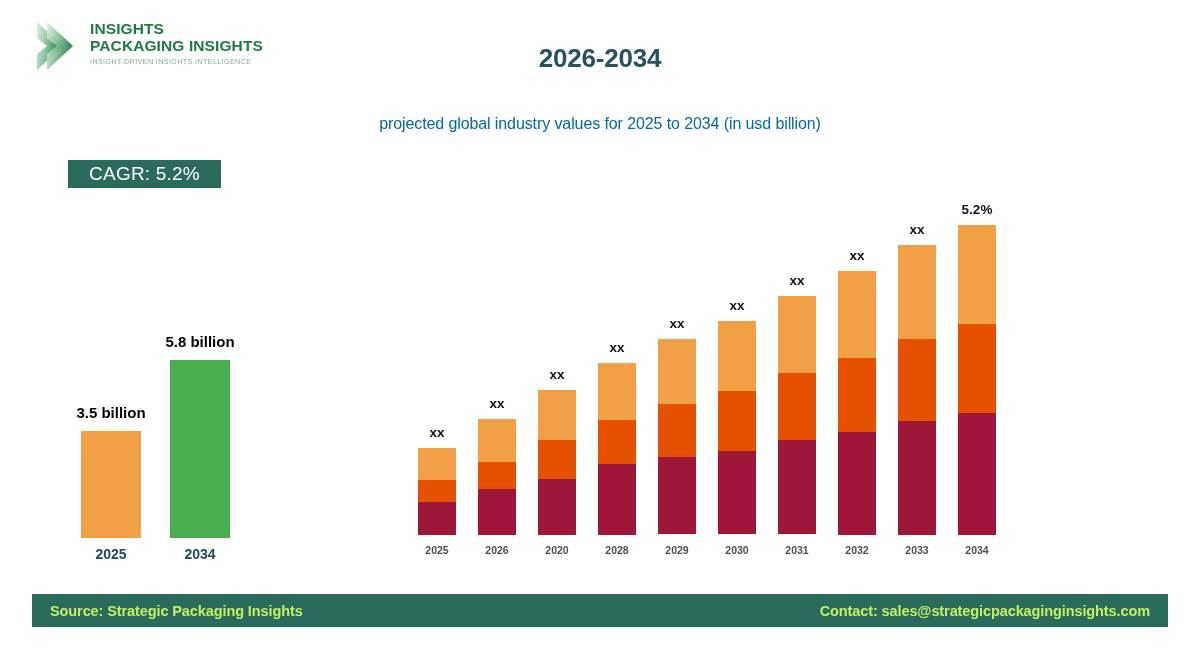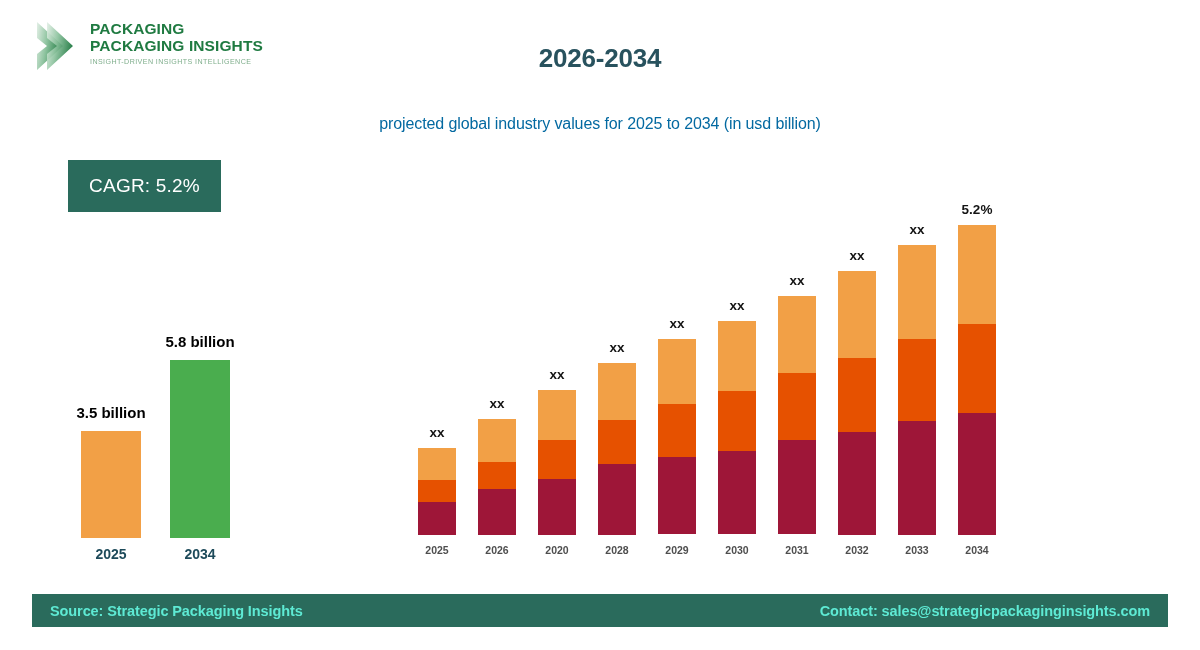"PACKAGING" div.logo-line { text: PACKAGING -> INSIGHTS }
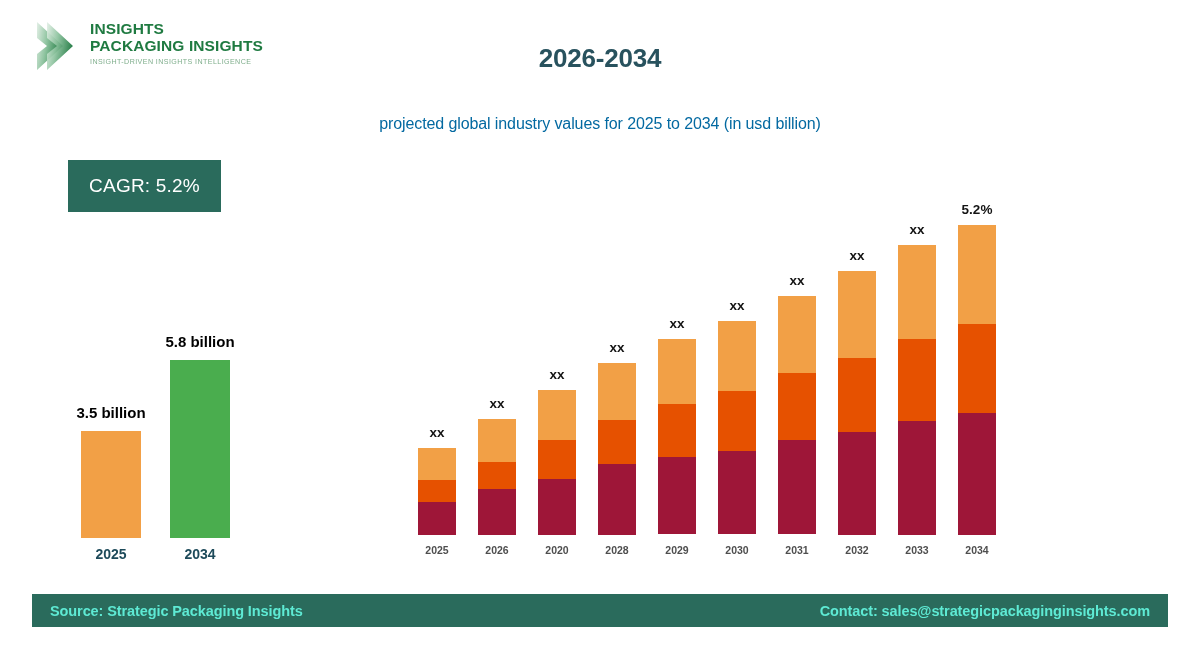"CAGR: 5.2%" #cagr-badge { height: 52px -> 28px }
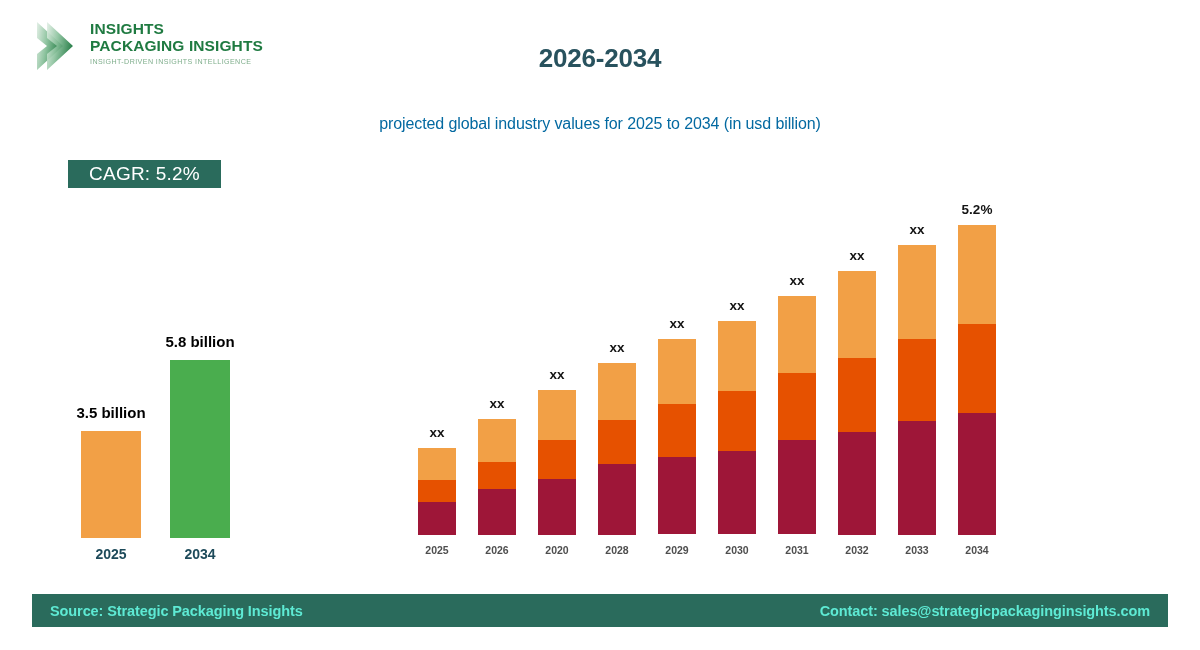"Source: Strategic Packaging Insights" .footer-text { color: #5eead4 -> #bef264 }
